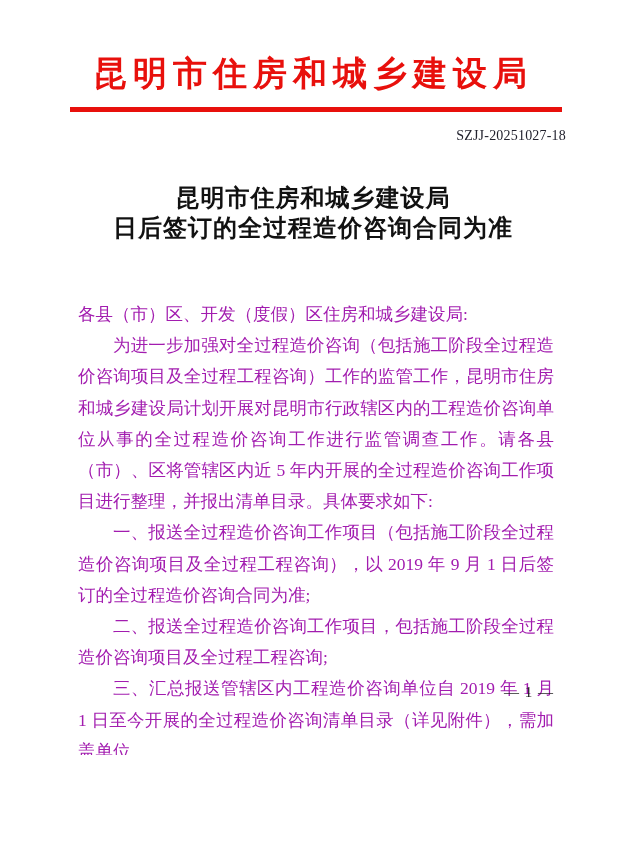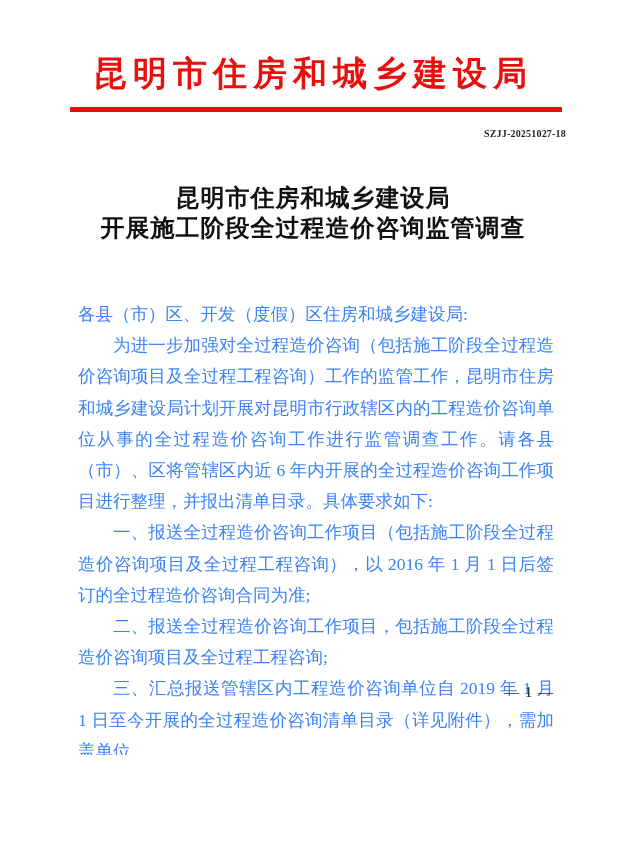"SZJJ-20251027-18" .doc-number { font-size: 10px -> 14px; font-weight: bold -> normal }
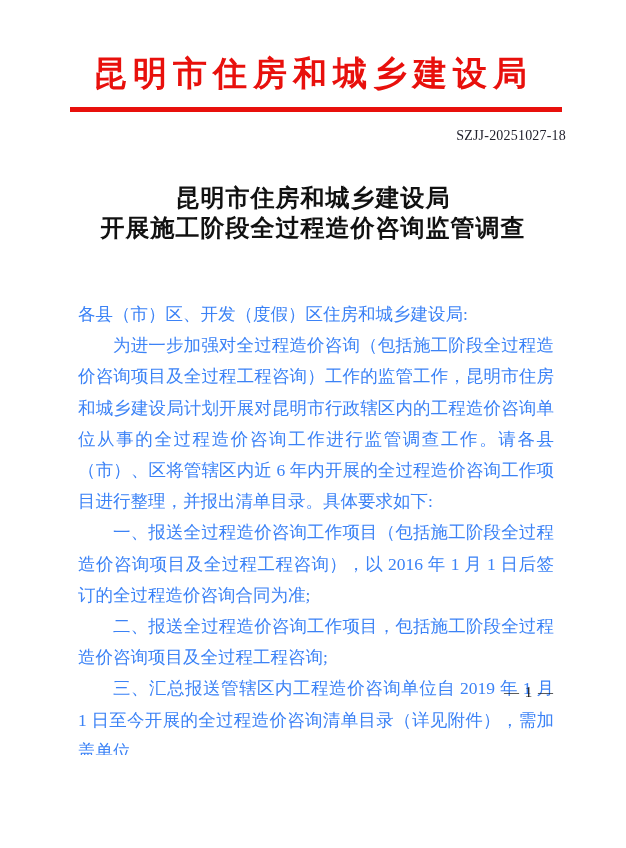"开展施工阶段全过程造价咨询监管调查" div { text: 开展施工阶段全过程造价咨询监管调查 -> 日后签订的全过程造价咨询合同为准 }
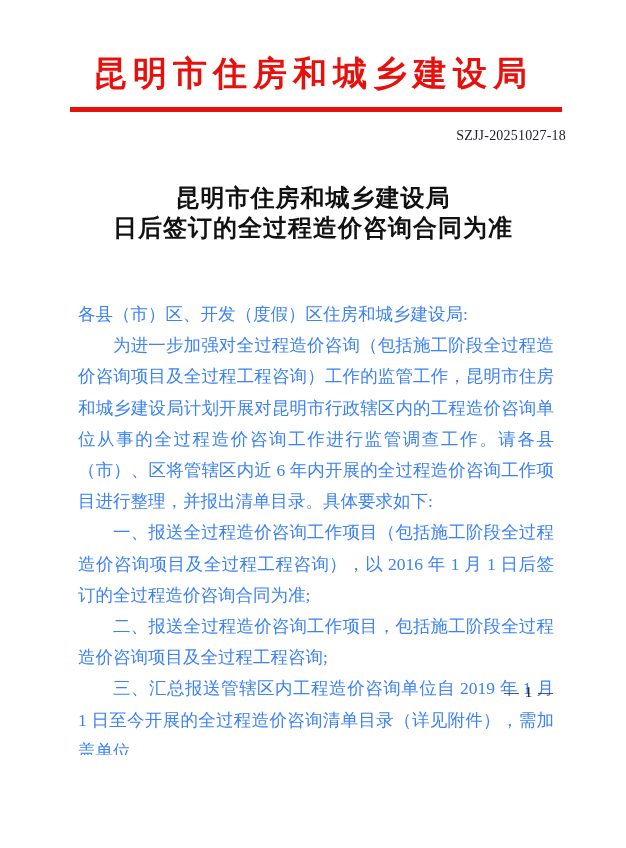"各县（市）区、开发（度假）区住房和城乡建设局:" .body-text { color: #3b82f6 -> #a21caf }
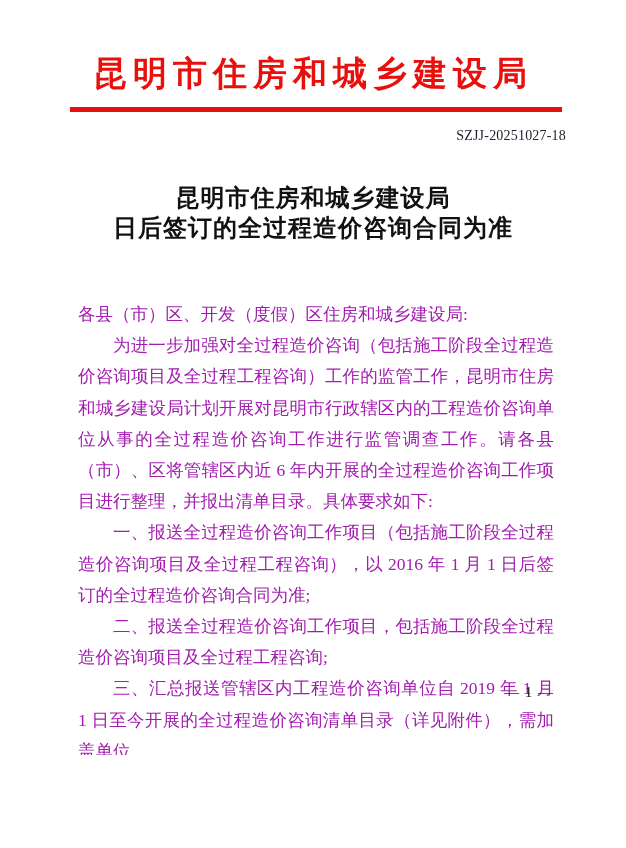"为进一步加强对全过程造价咨询（包括施工阶段全过程造价咨询项目及全过程工程咨询）工" p { text: 6 -> 5 }
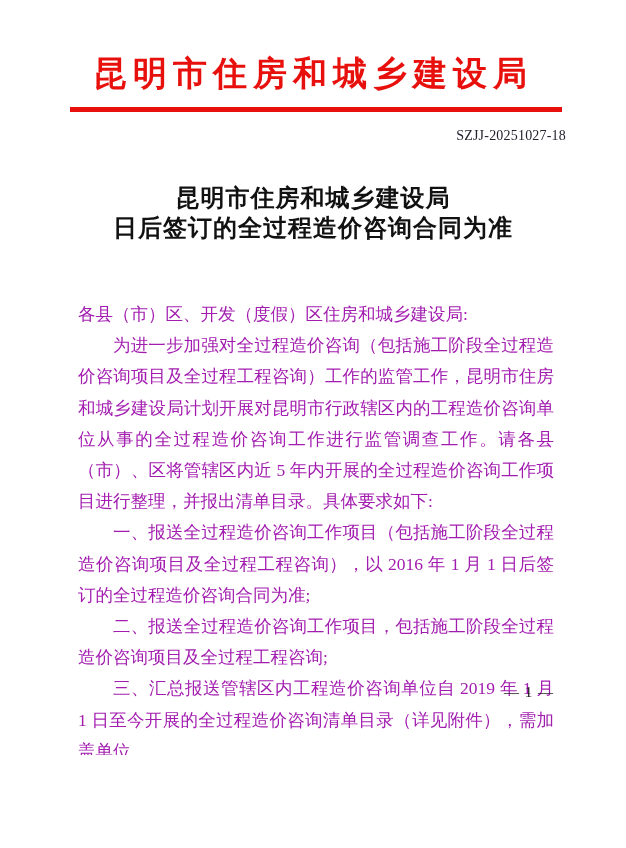"一、报送全过程造价咨询工作项目（包括施工阶段全过程造价咨询项目及全过程工程咨询）" p { text: 2016 年 1 -> 2019 年 9 }
